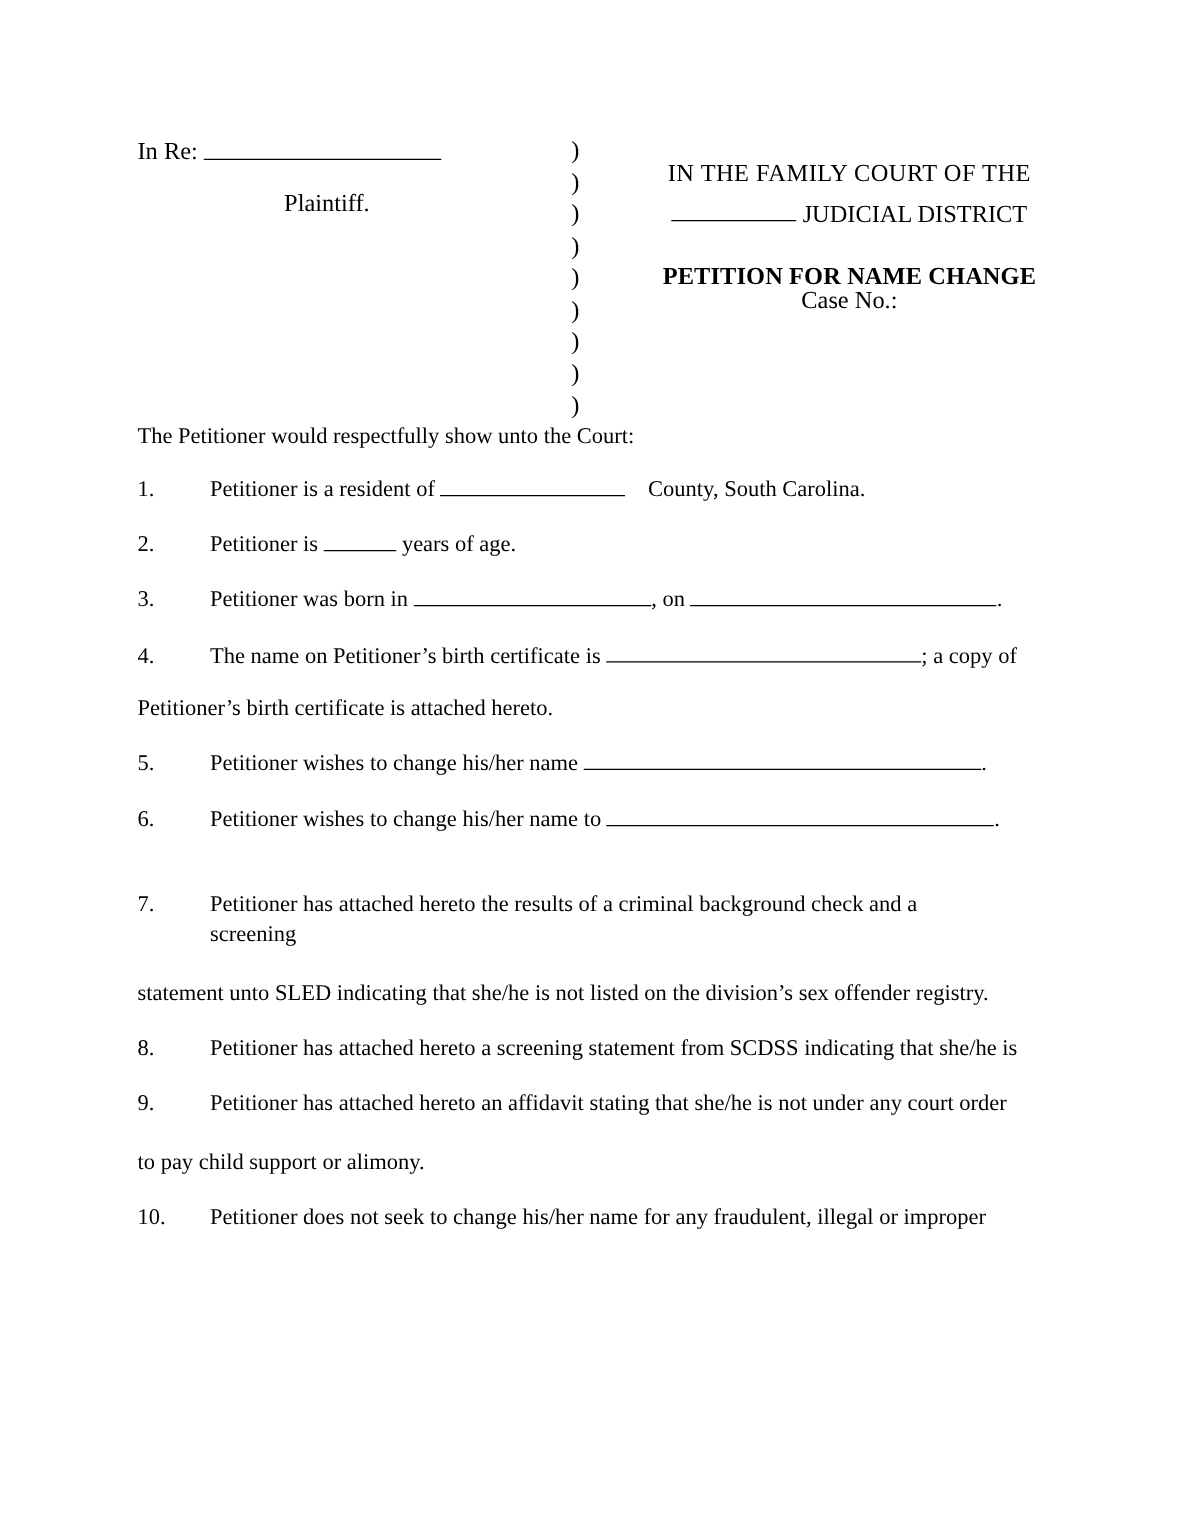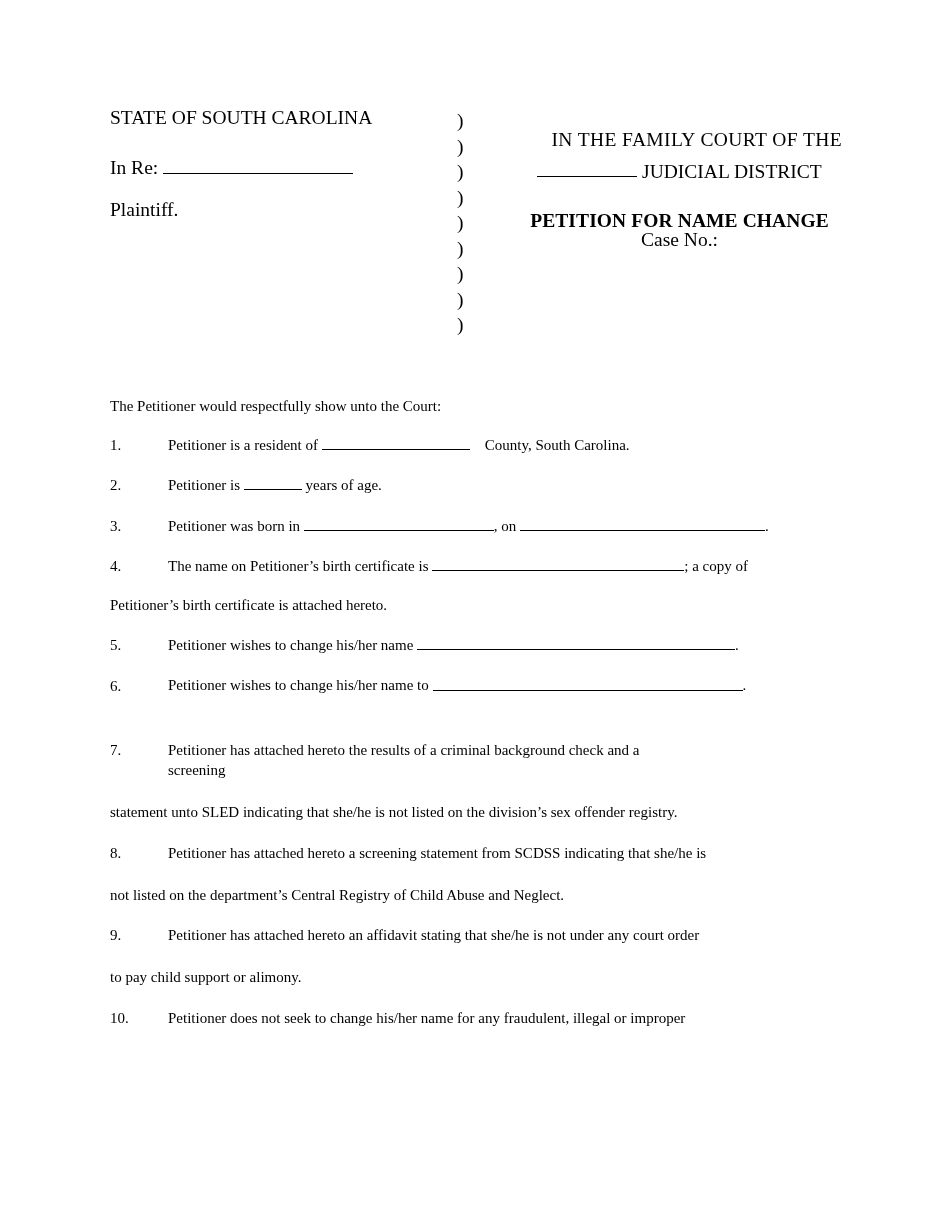"STATE OF SOUTH CAROLINA" div.cap-row { html: <div> <span>STATE OF SOUTH CAROLINA</span> </div> -> none }
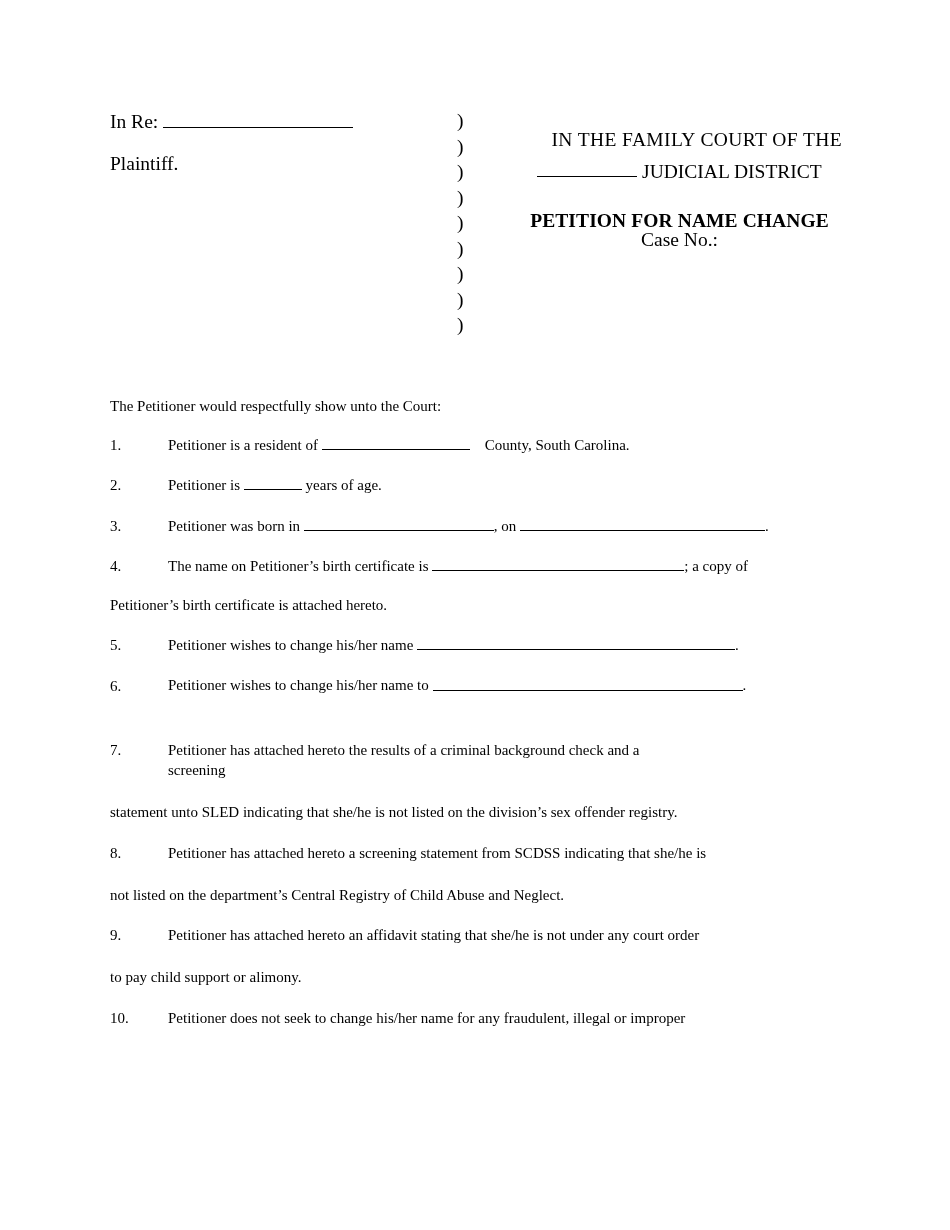"IN THE FAMILY COURT OF" .court-line1 { text-align: right -> none }
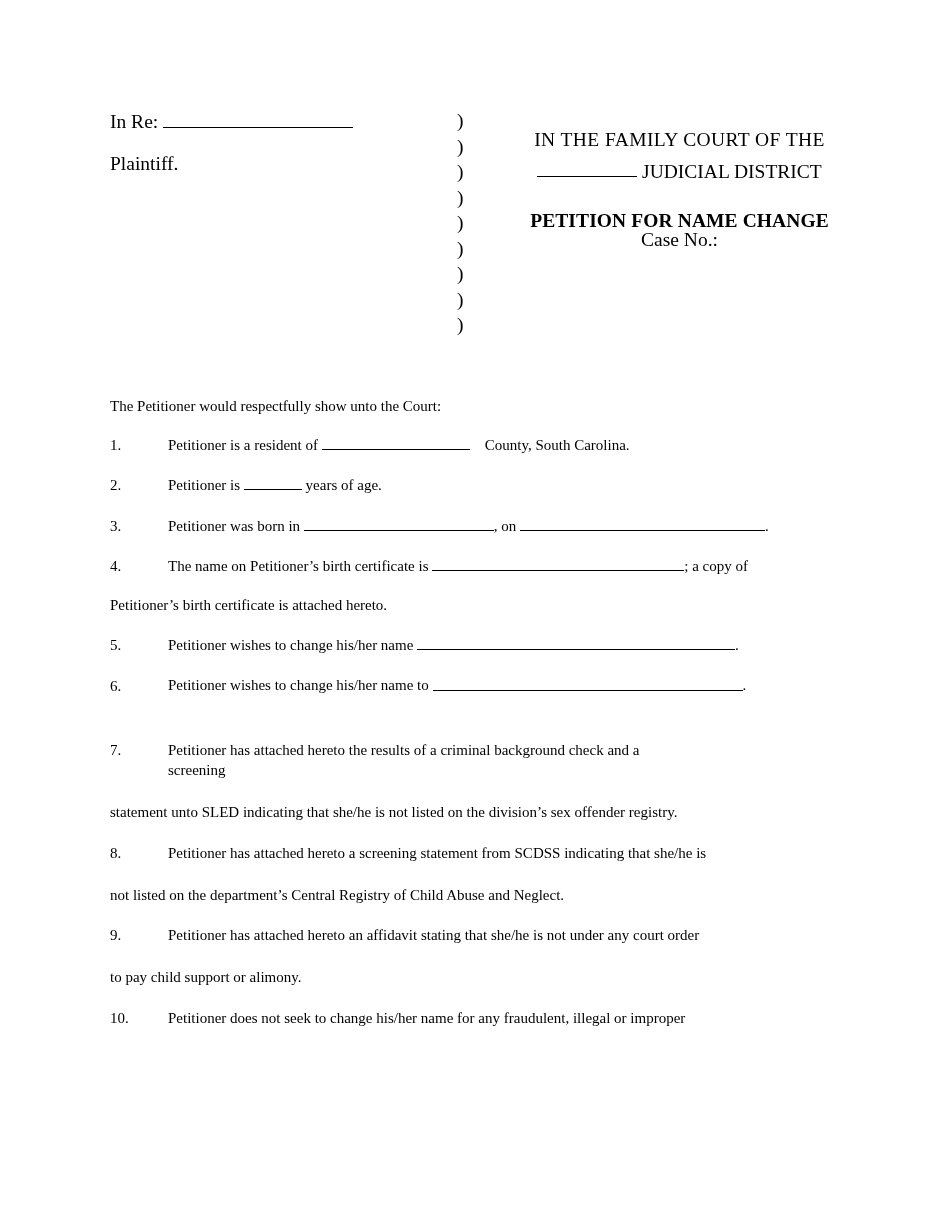"Plaintiff." .plaintiff { text-align: left -> center }
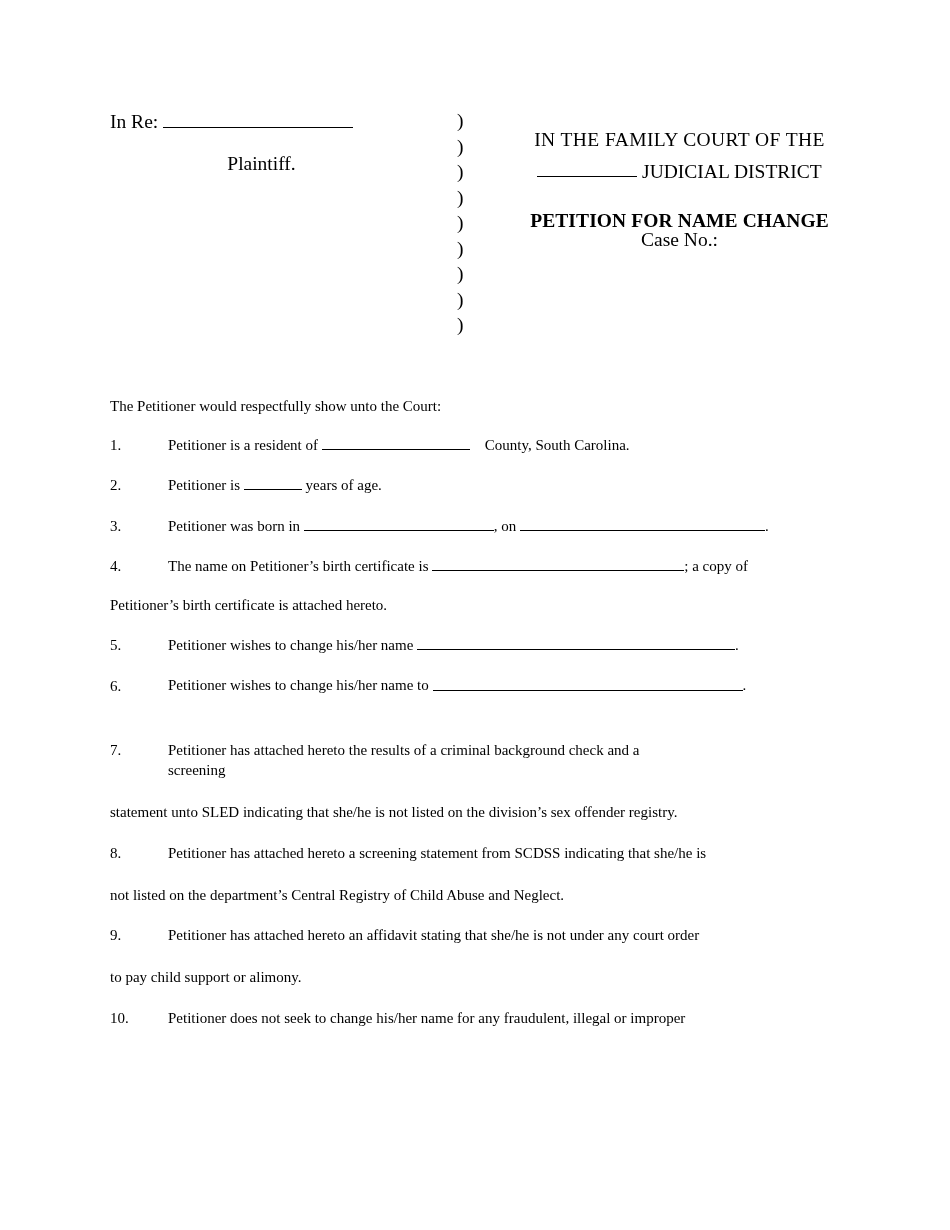"The Petitioner would respectfully show" .body-text { font-size: 15px -> 18px; margin-top: 60px -> none }
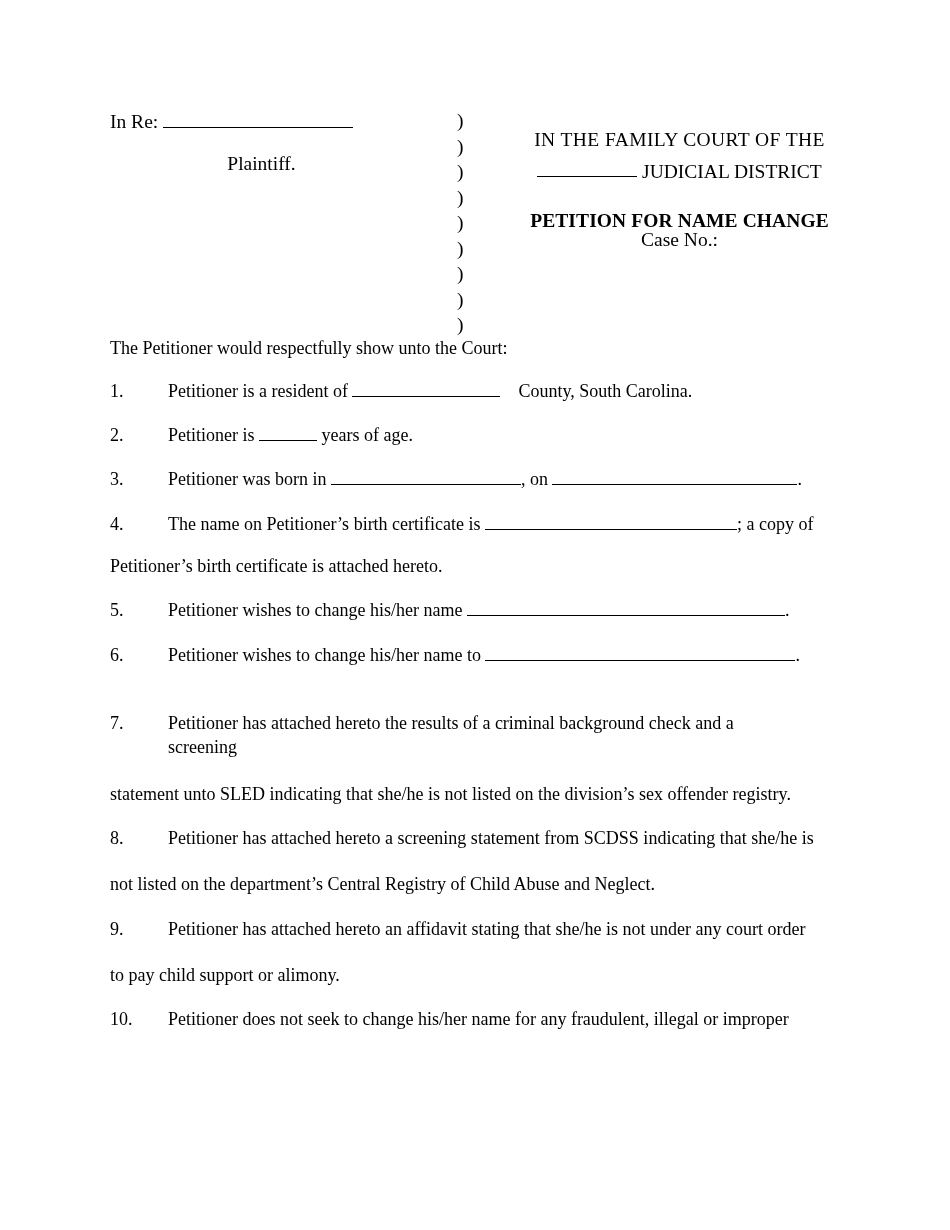"not listed on the department’s" div.wide-line { html: <div>not listed on the department’s Central Registry of Child Abuse and Neglect.</div> -> none }
